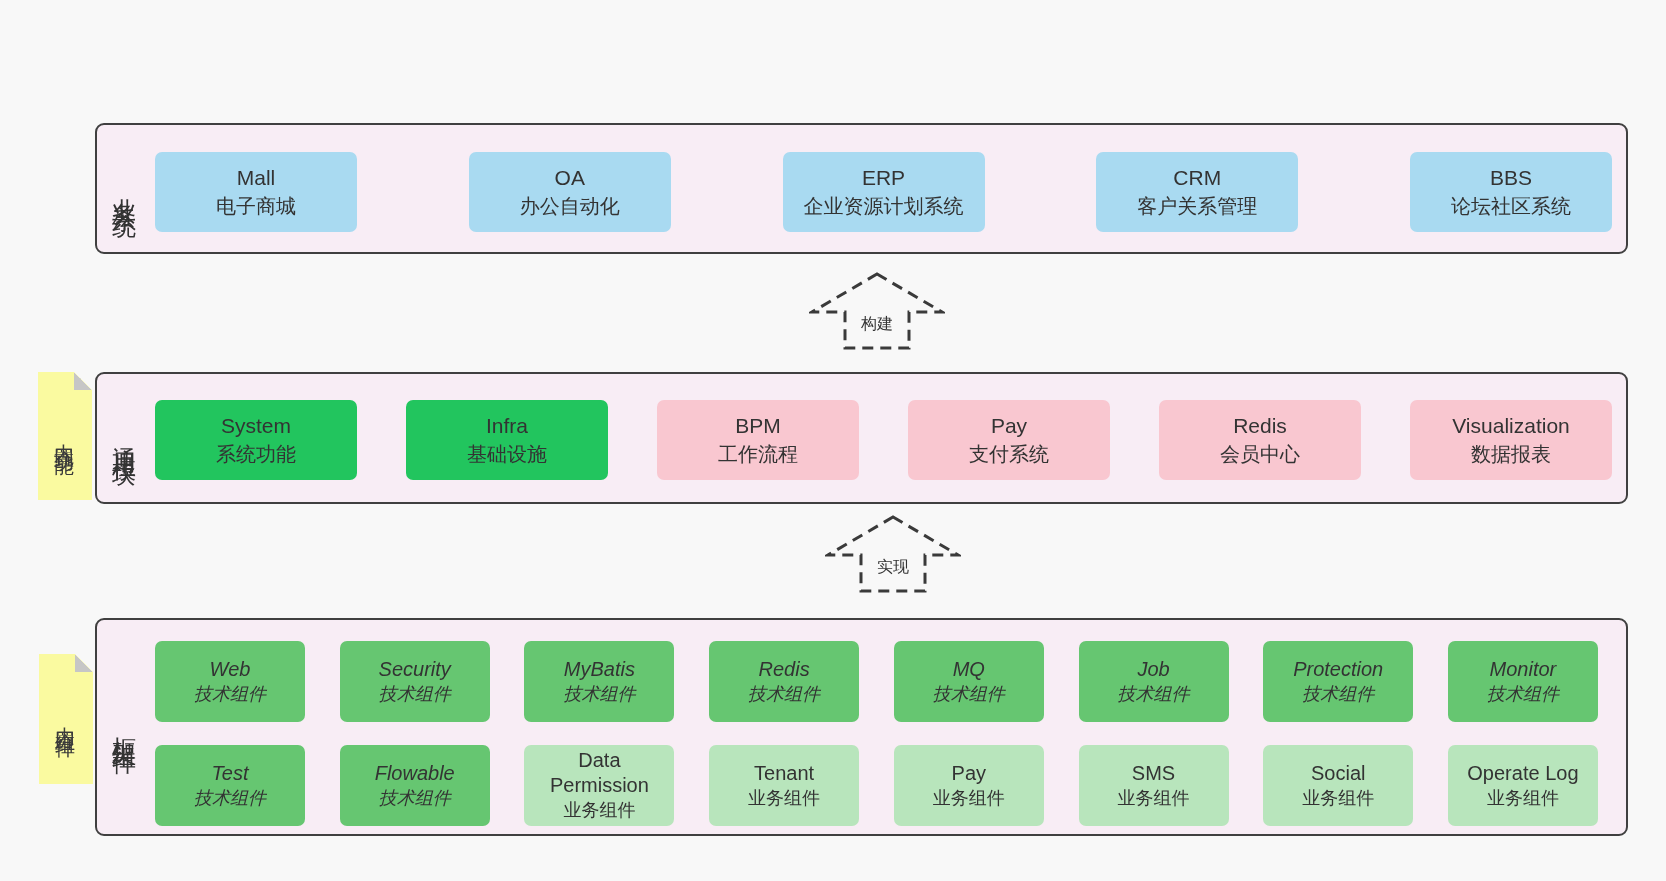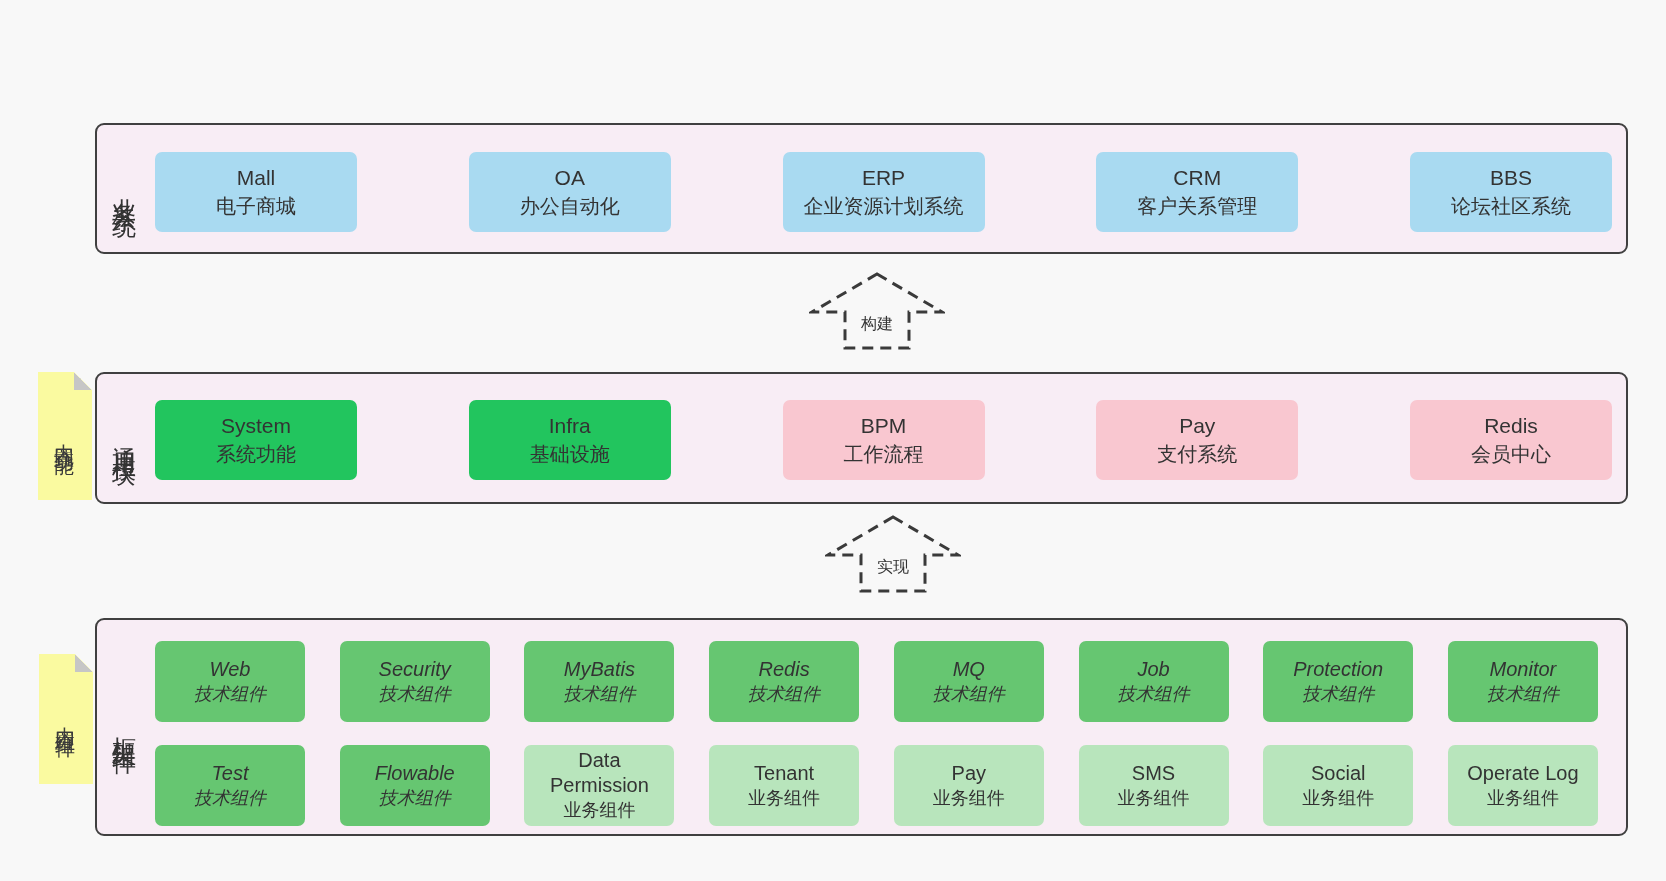"Visualization" div.box { html: none -> <div> <div>Visualization</div> <div>数据报表</div> </div> }
